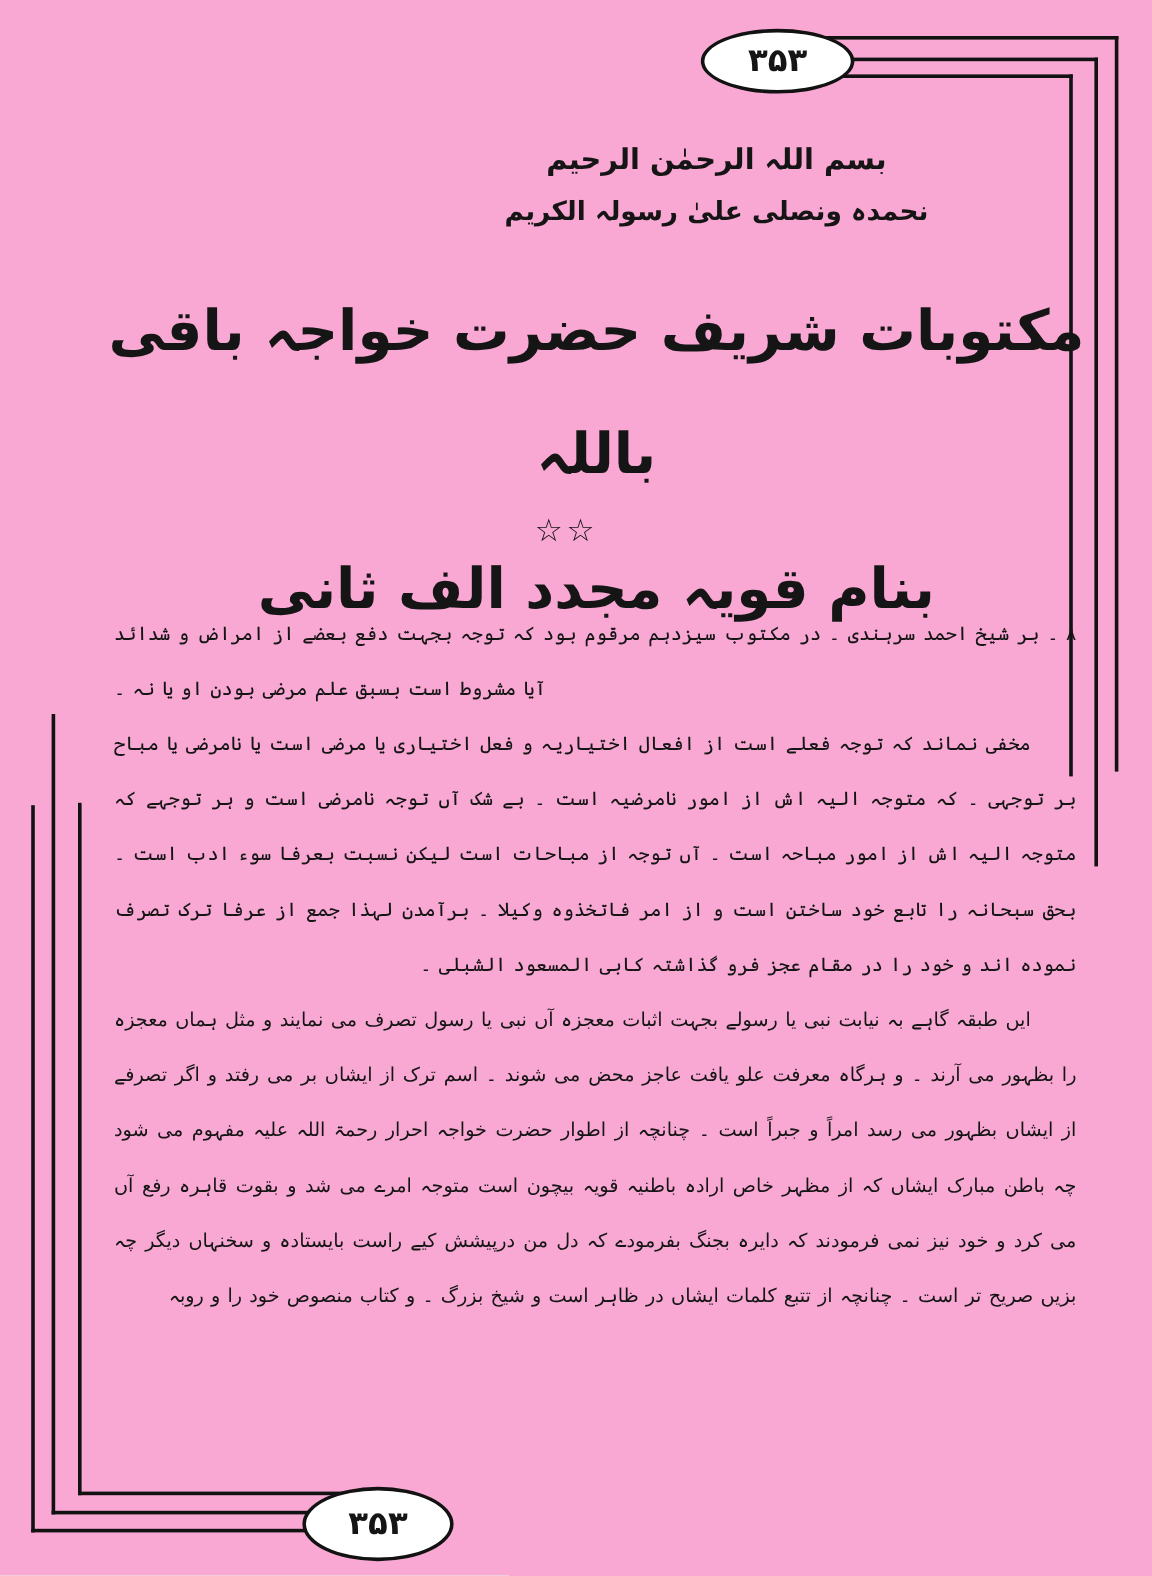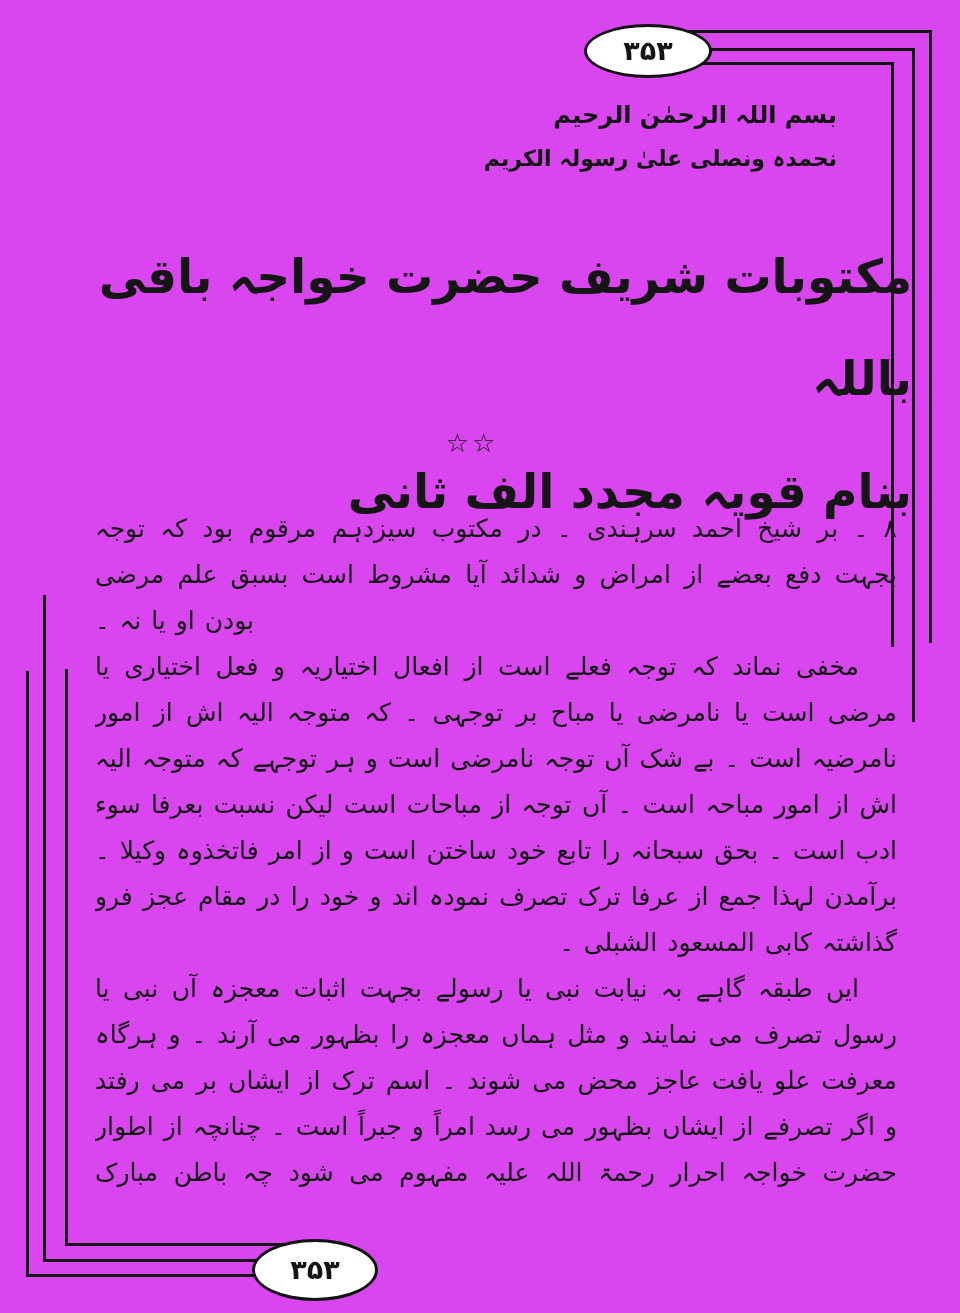"۳۵۳" .page { background: #d946ef -> #f9a8d4 }
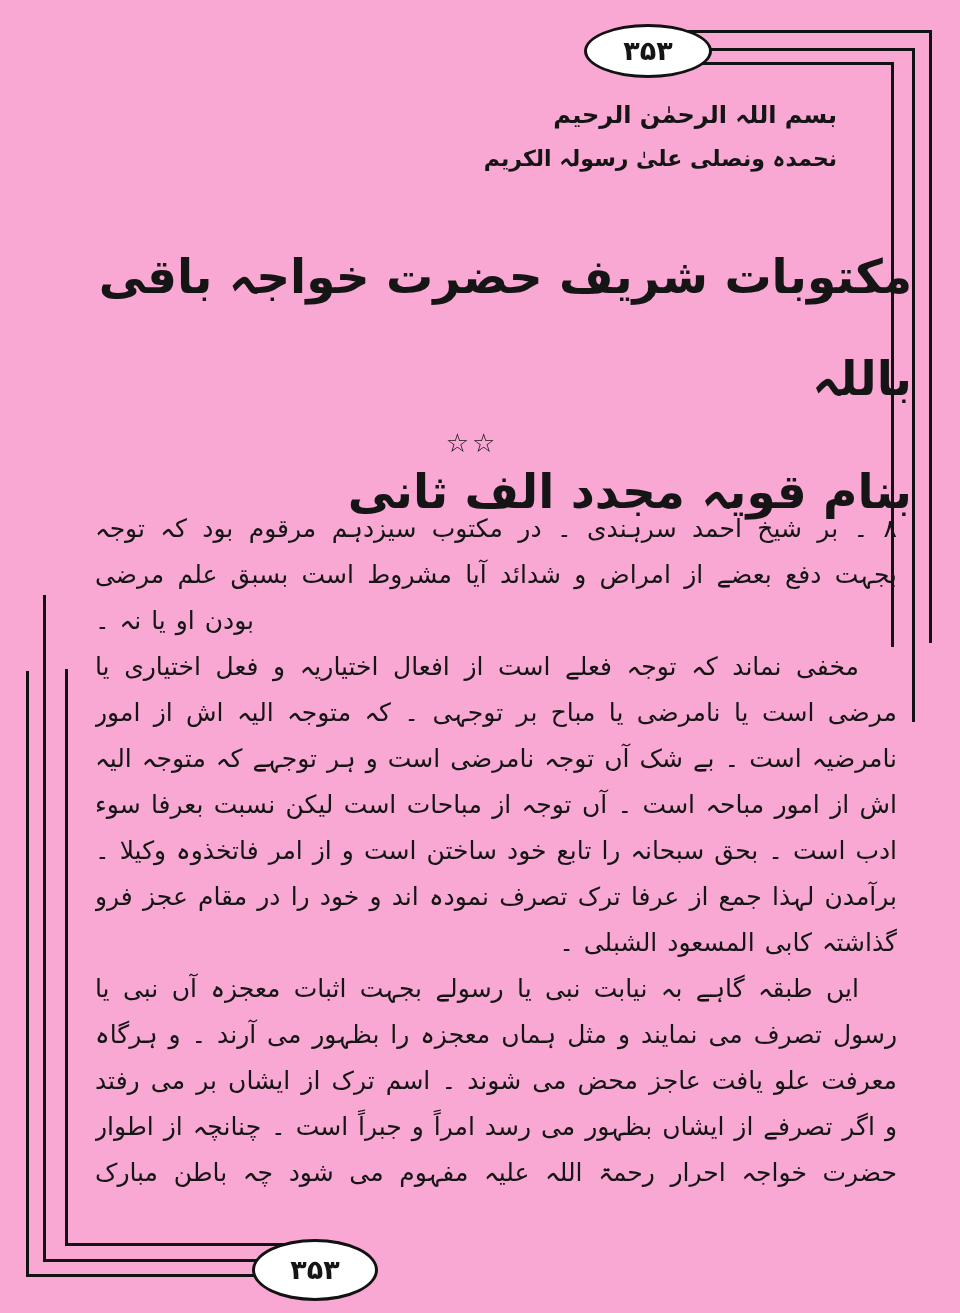"بسم اللہ الرحمٰن الرحیم" .bismillah { text-align: right -> center; top: 94px -> 112px }
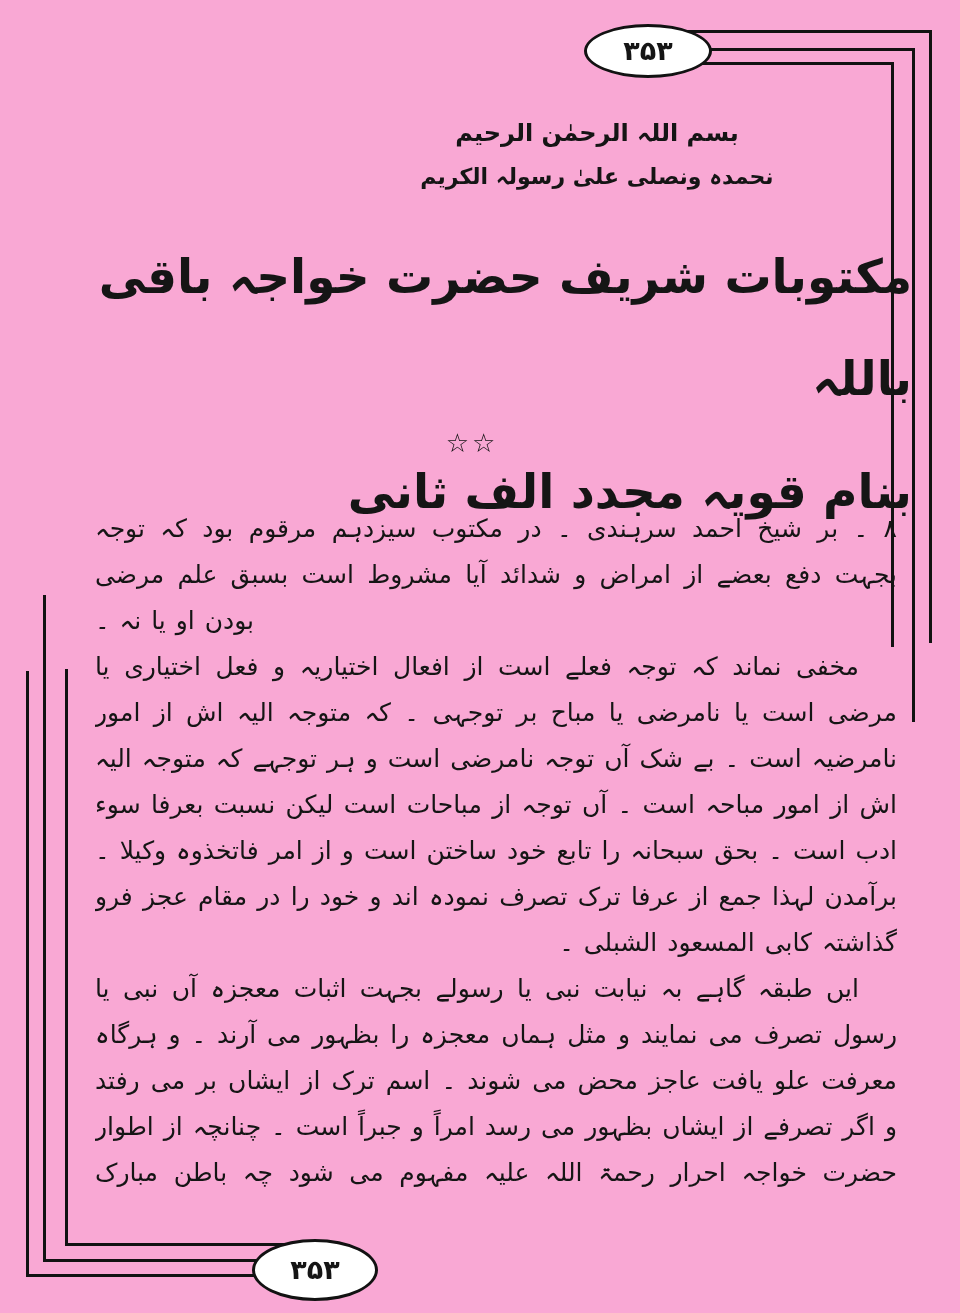"مکتوبات شریف حضرت خواجہ باقی" .title-block { left: 52px -> 67px; text-align: right -> center }
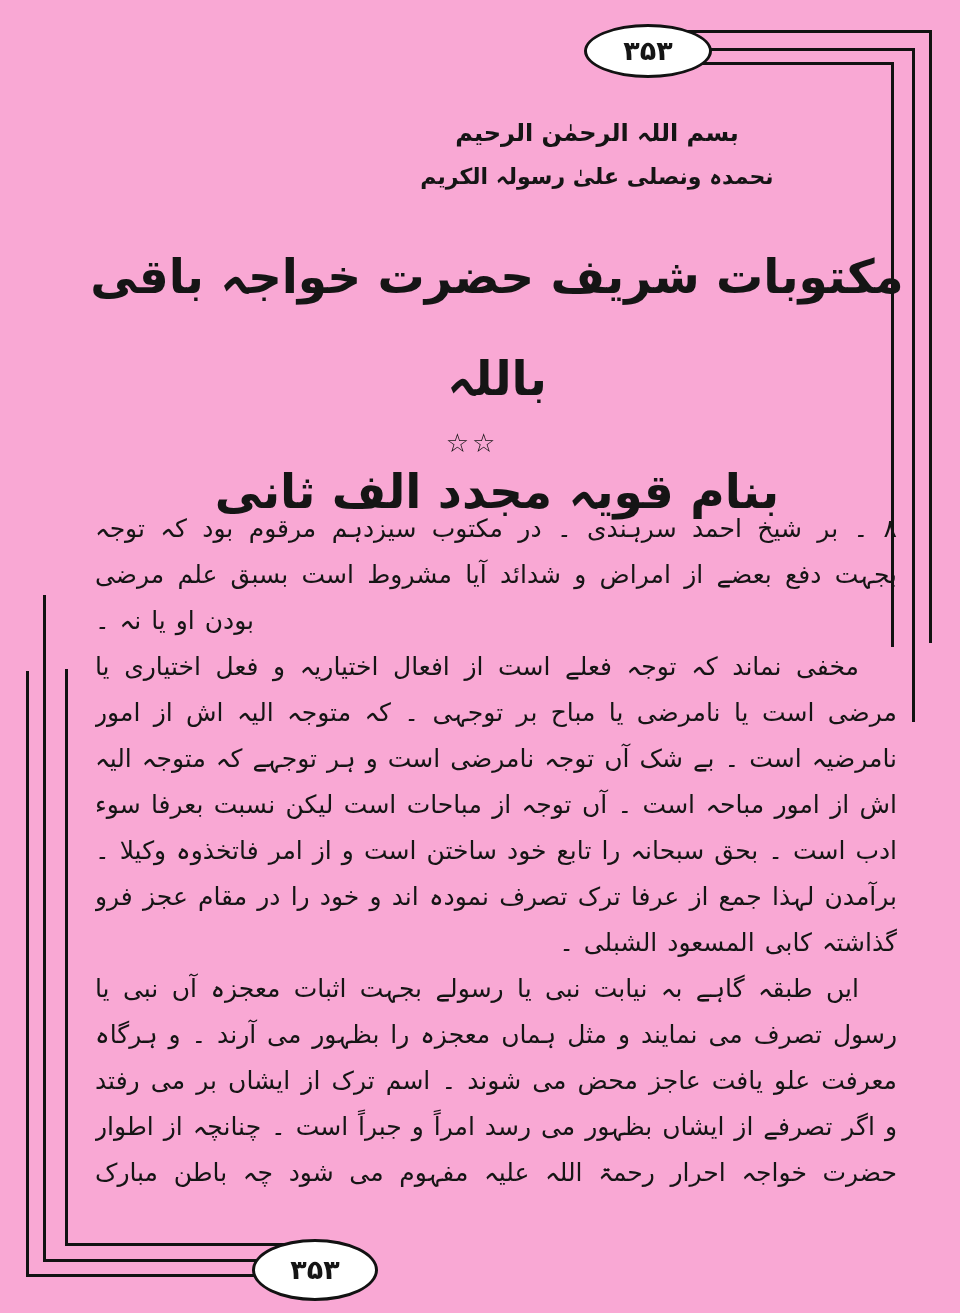"۸ ۔ بر شیخ احمد" .body-block { font-family: none -> Liberation Serif, serif; font-size: 25px -> 16px }
